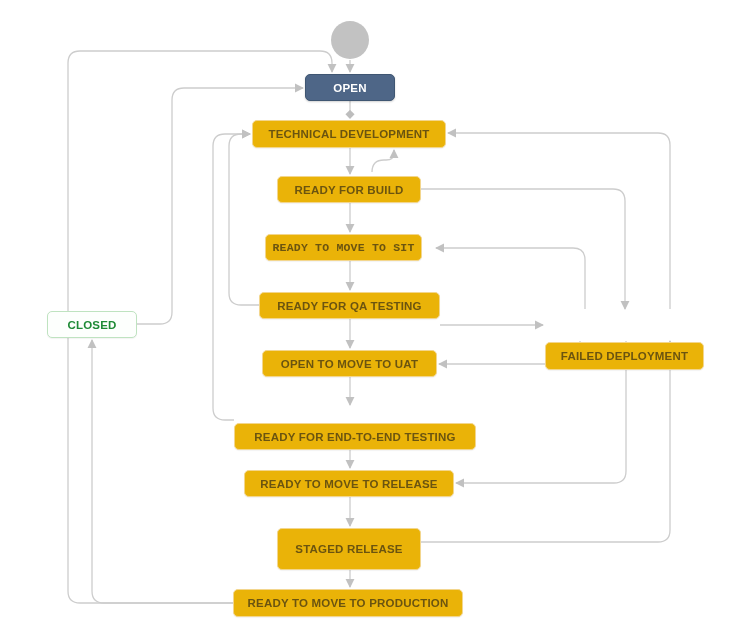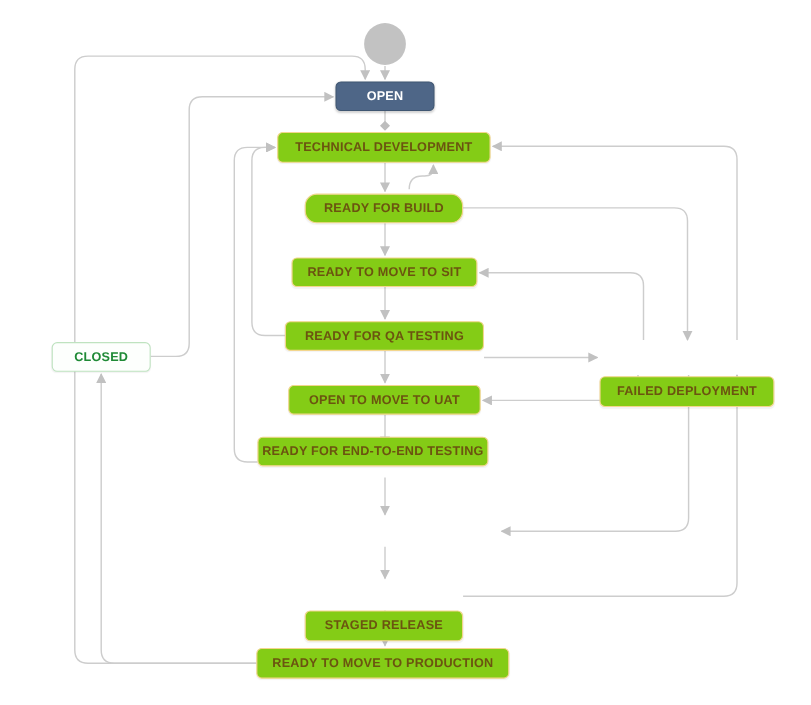"TECHNICAL DEVELOPMENT" .node-task { background: #84cc16 -> #eab308 }
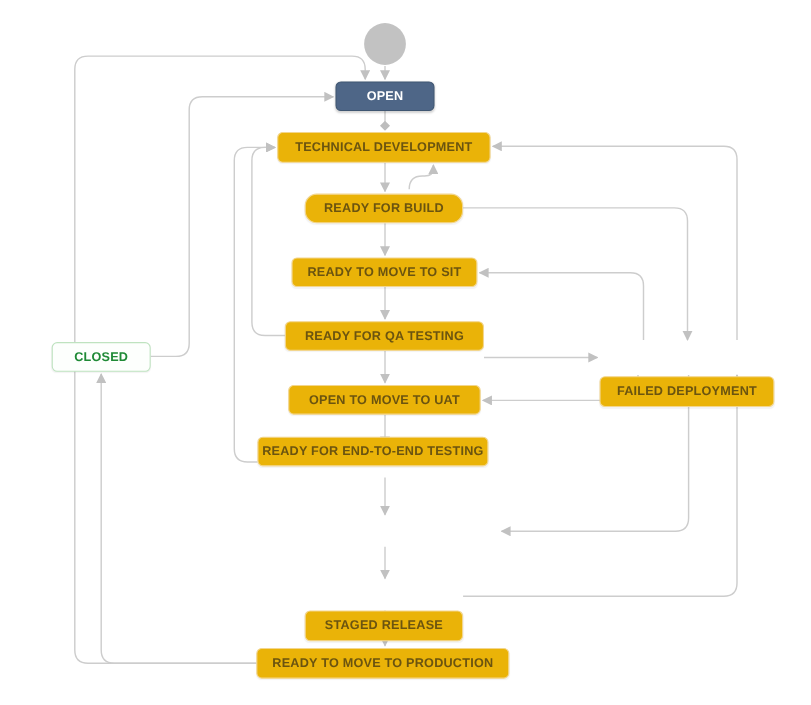"READY FOR BUILD" div.node { border-radius: 11px -> none }
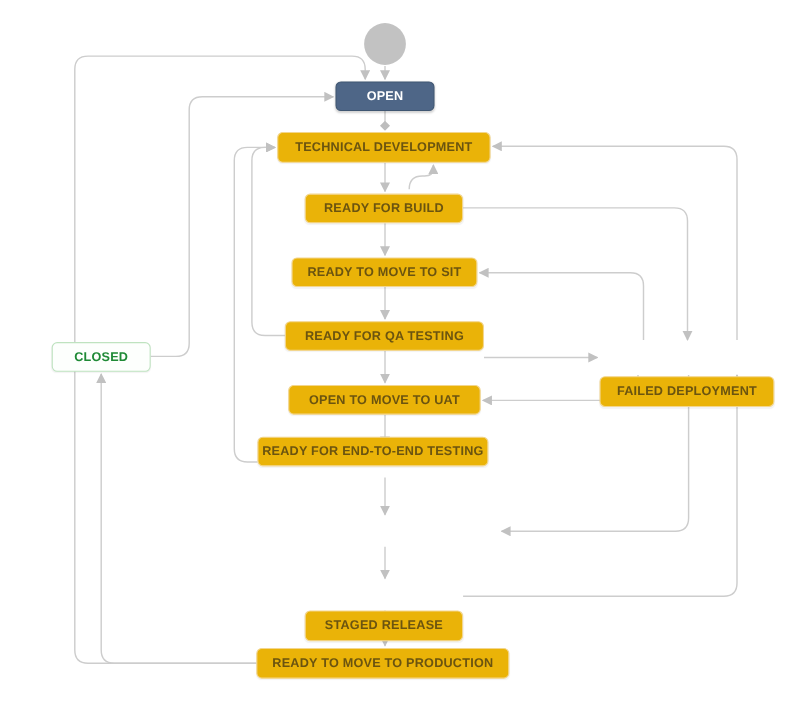"READY TO MOVE TO SIT" div.node { font-family: none -> Liberation Mono, monospace; width: 169px -> 157px }
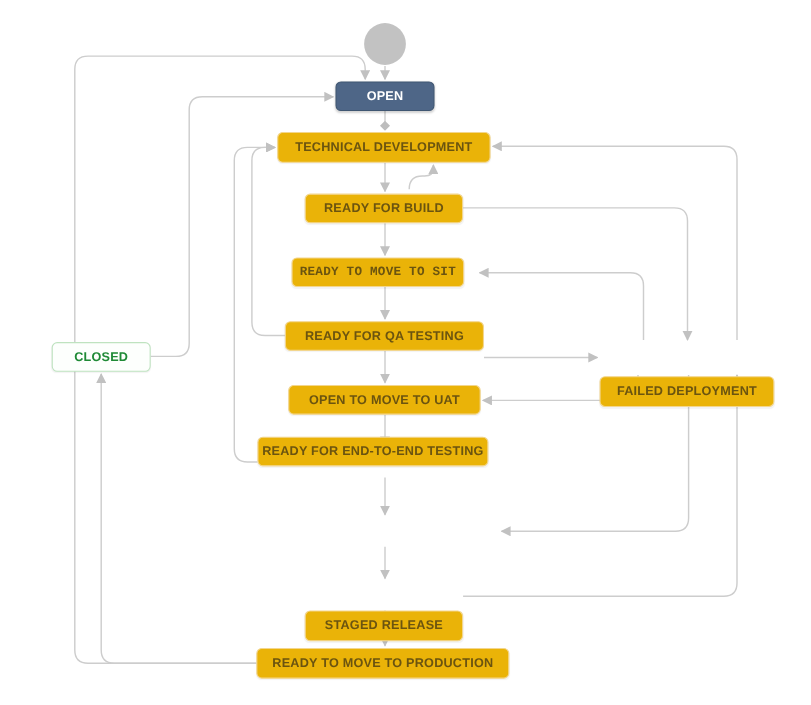"READY FOR END-TO-END TESTING" div.node { top: 397px -> 423px; width: 210px -> 242px }
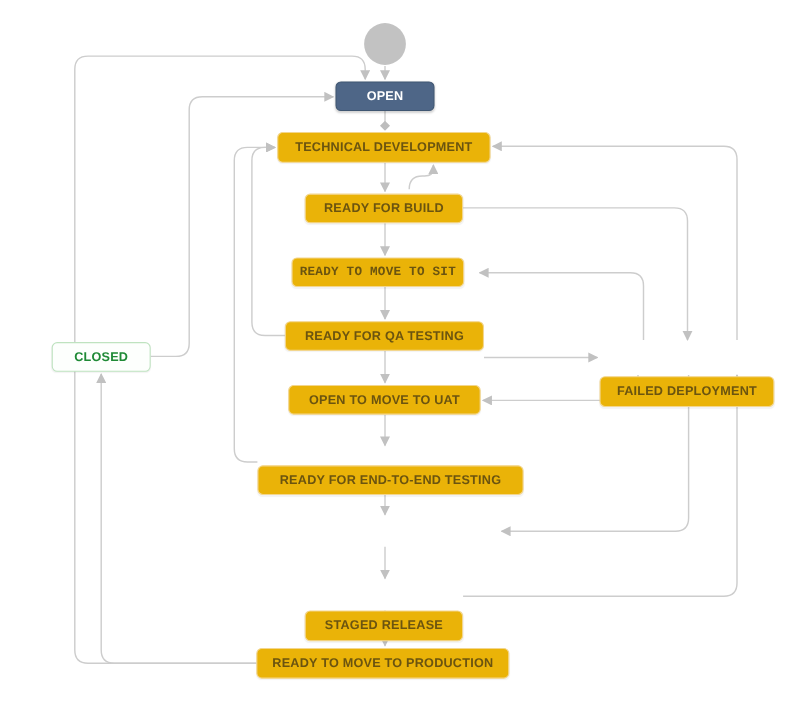"READY TO MOVE TO RELEASE" div.node { html: none -> <div> <span>READY TO MOVE TO RELEASE</span> </div> }
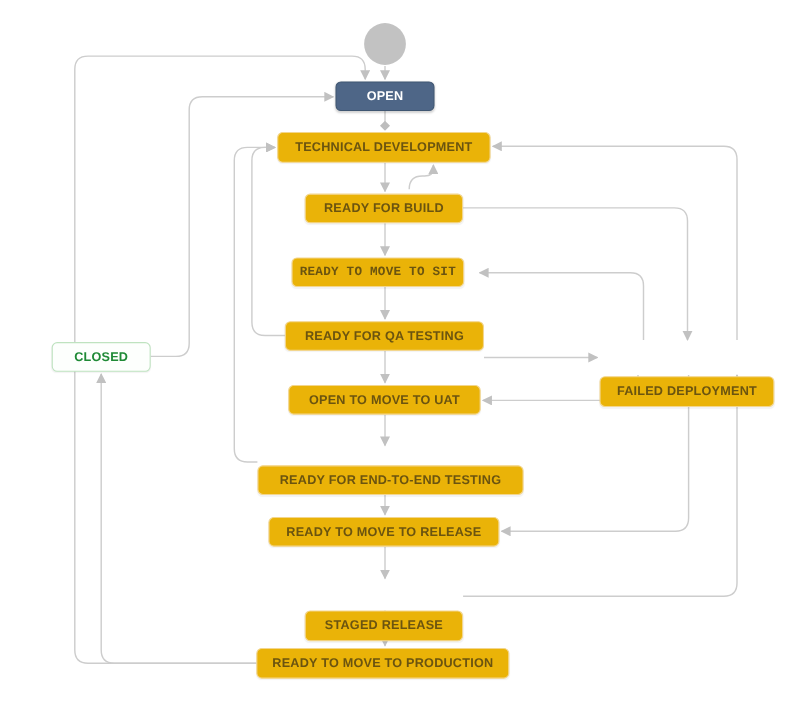"STAGED RELEASE" div.node { height: 28px -> 42px; top: 555px -> 528px }
